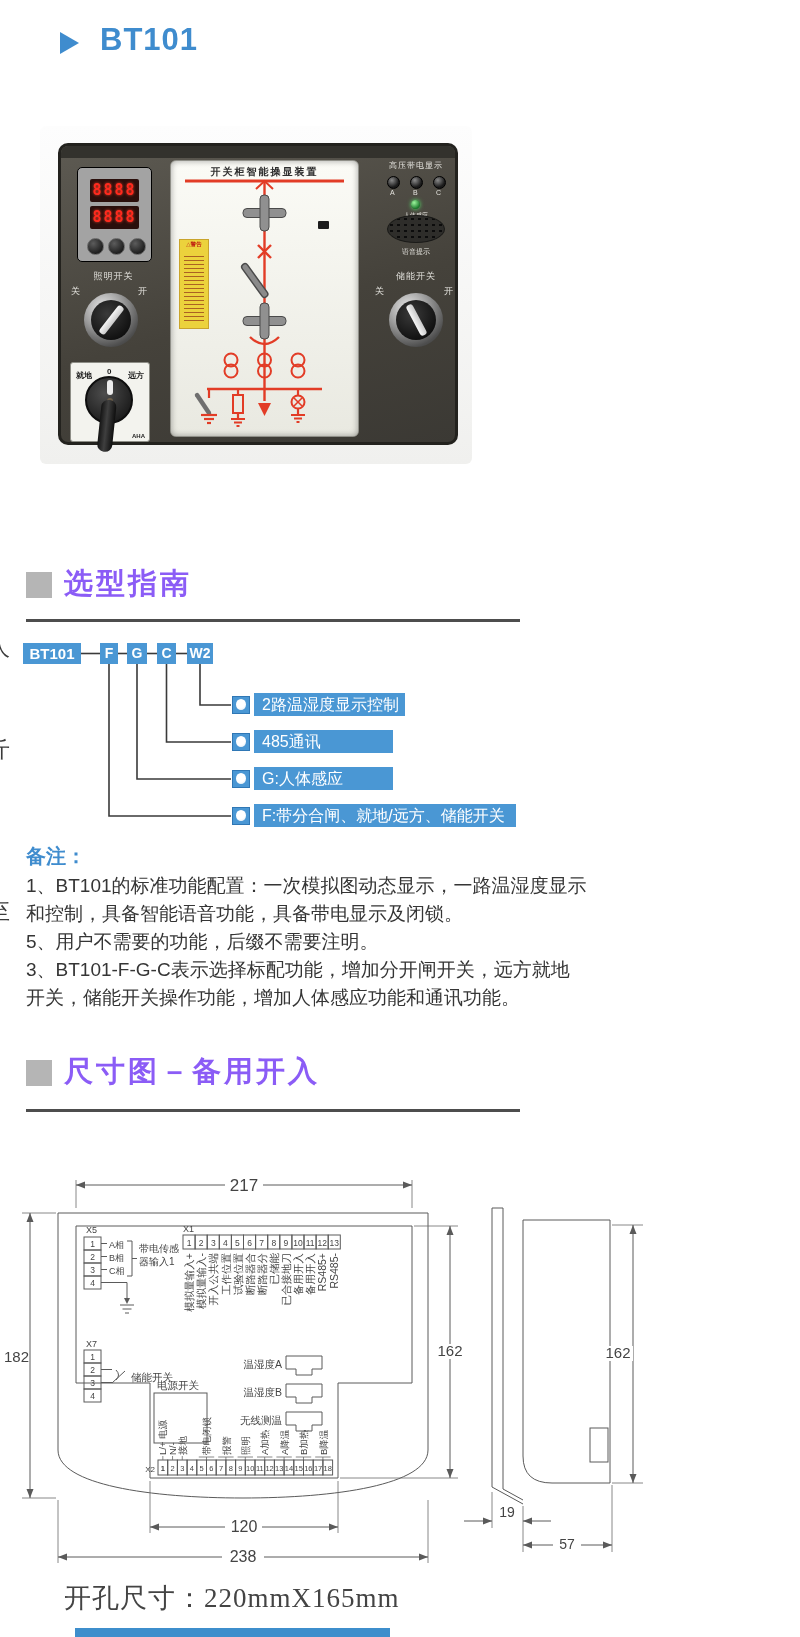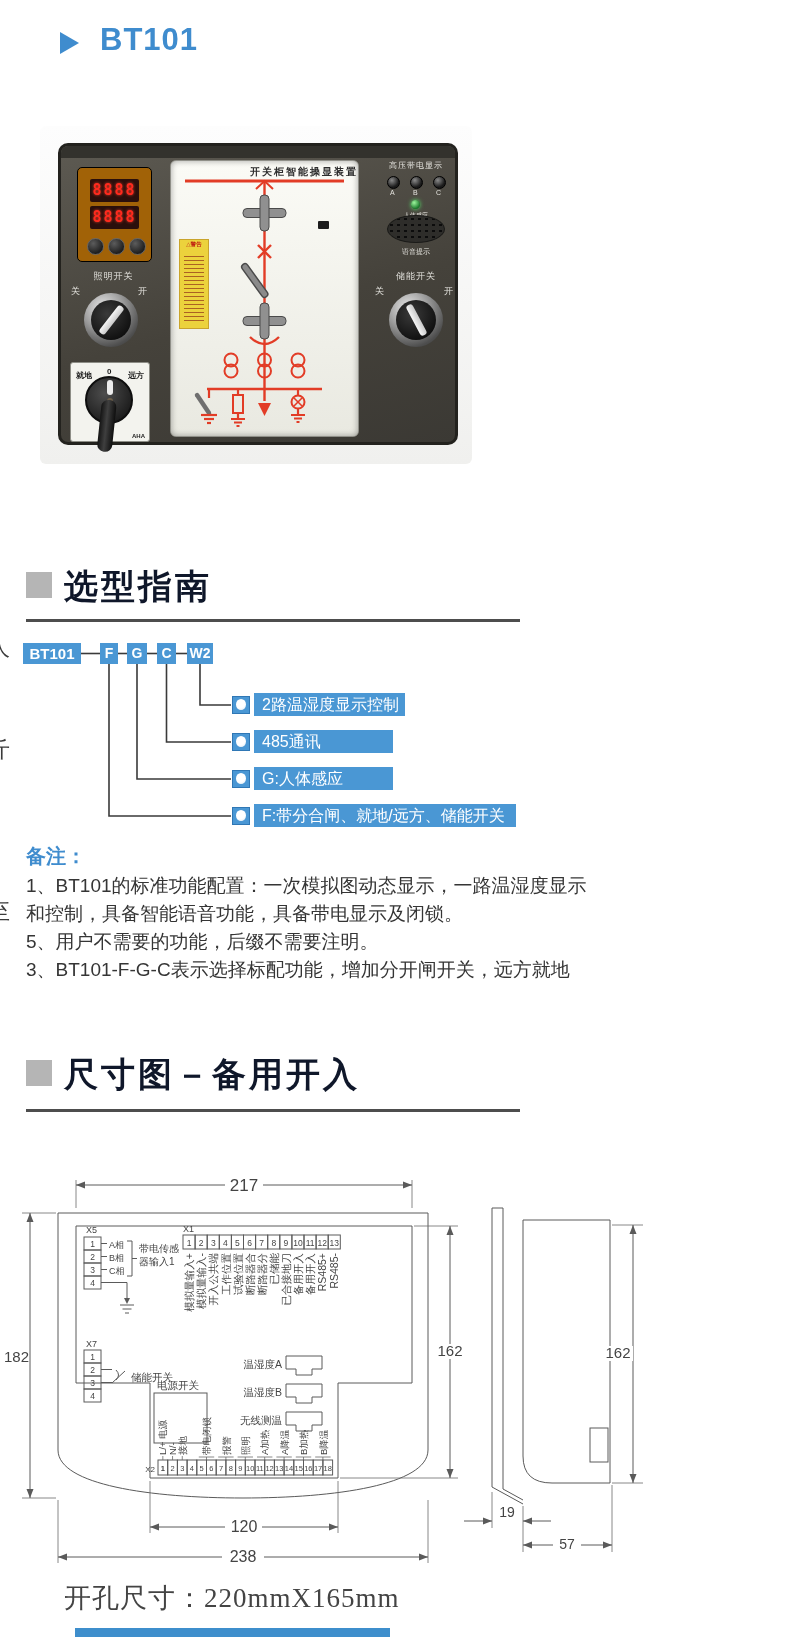"开关柜智能操显装置" .mimic-title { text-align: right -> center }
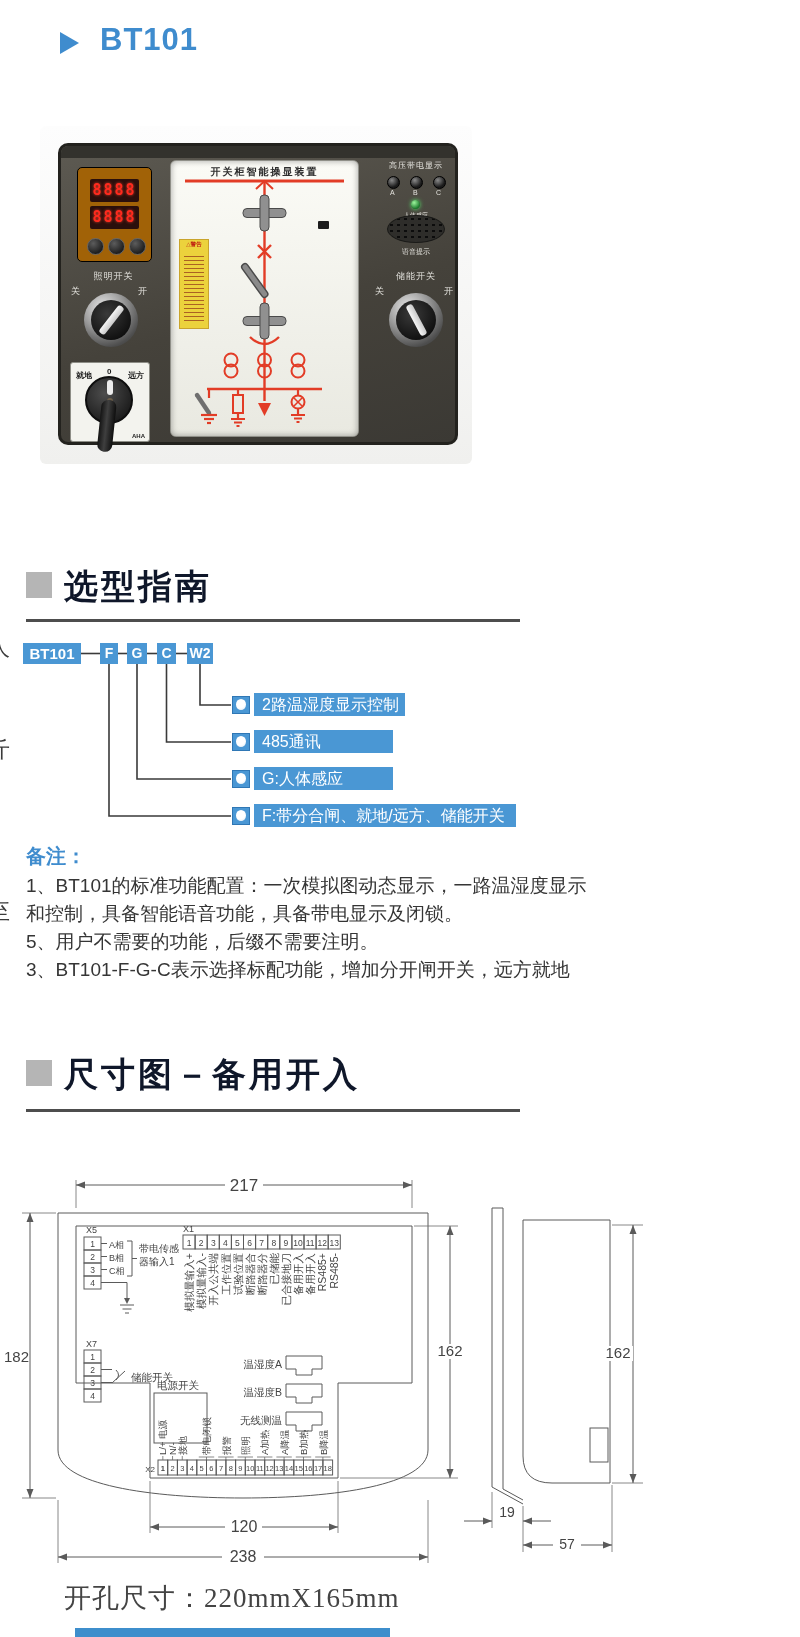"8888" .module { background: #a16207 -> #a3a3a3 }
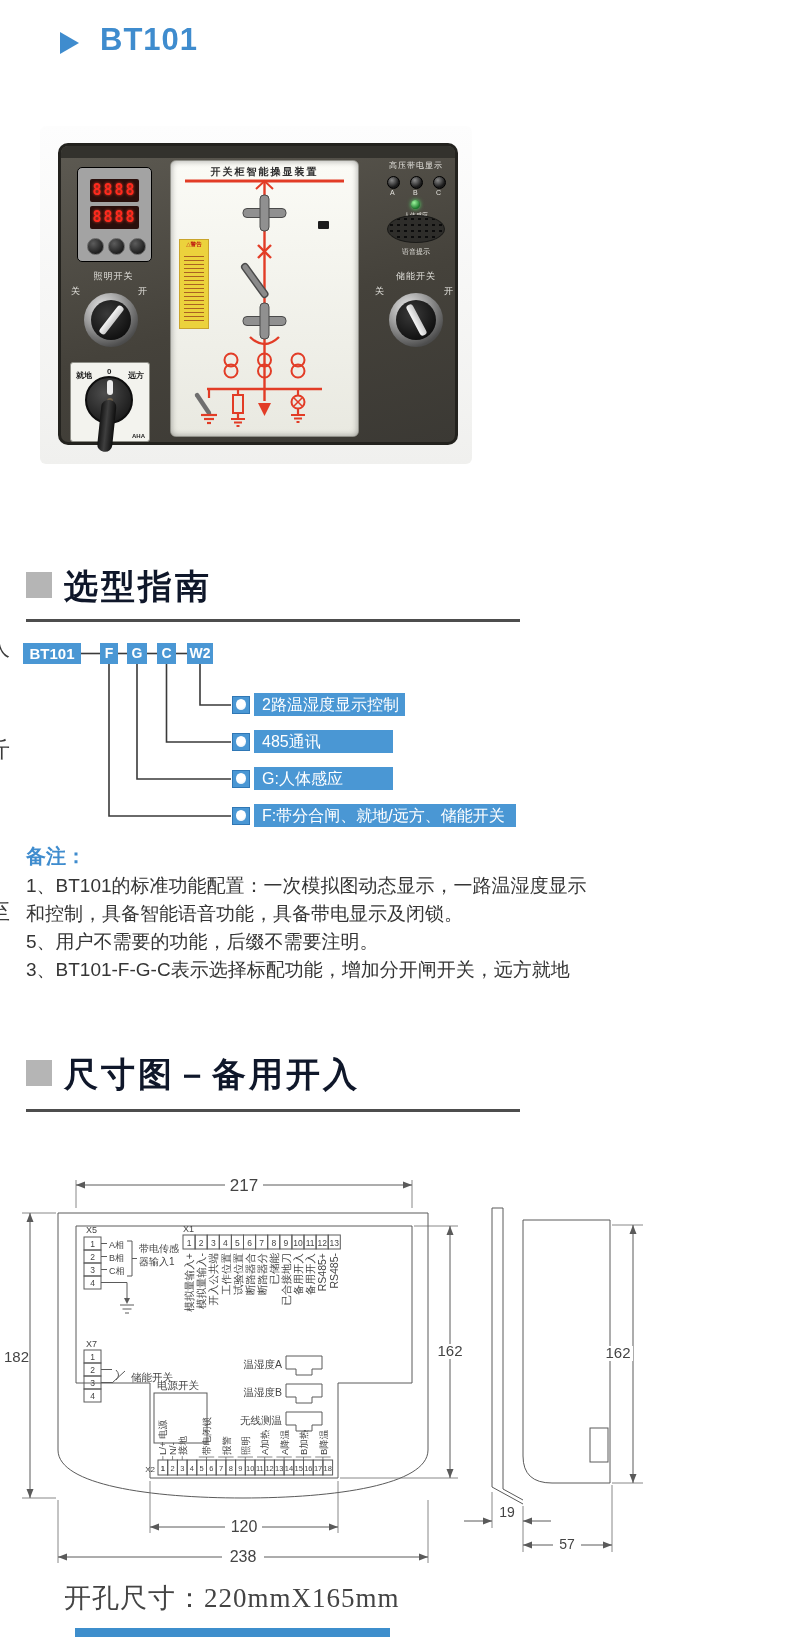"选型指南" .sec-title { color: #0f172a -> #8b5cf6; font-size: 34px -> 29px }
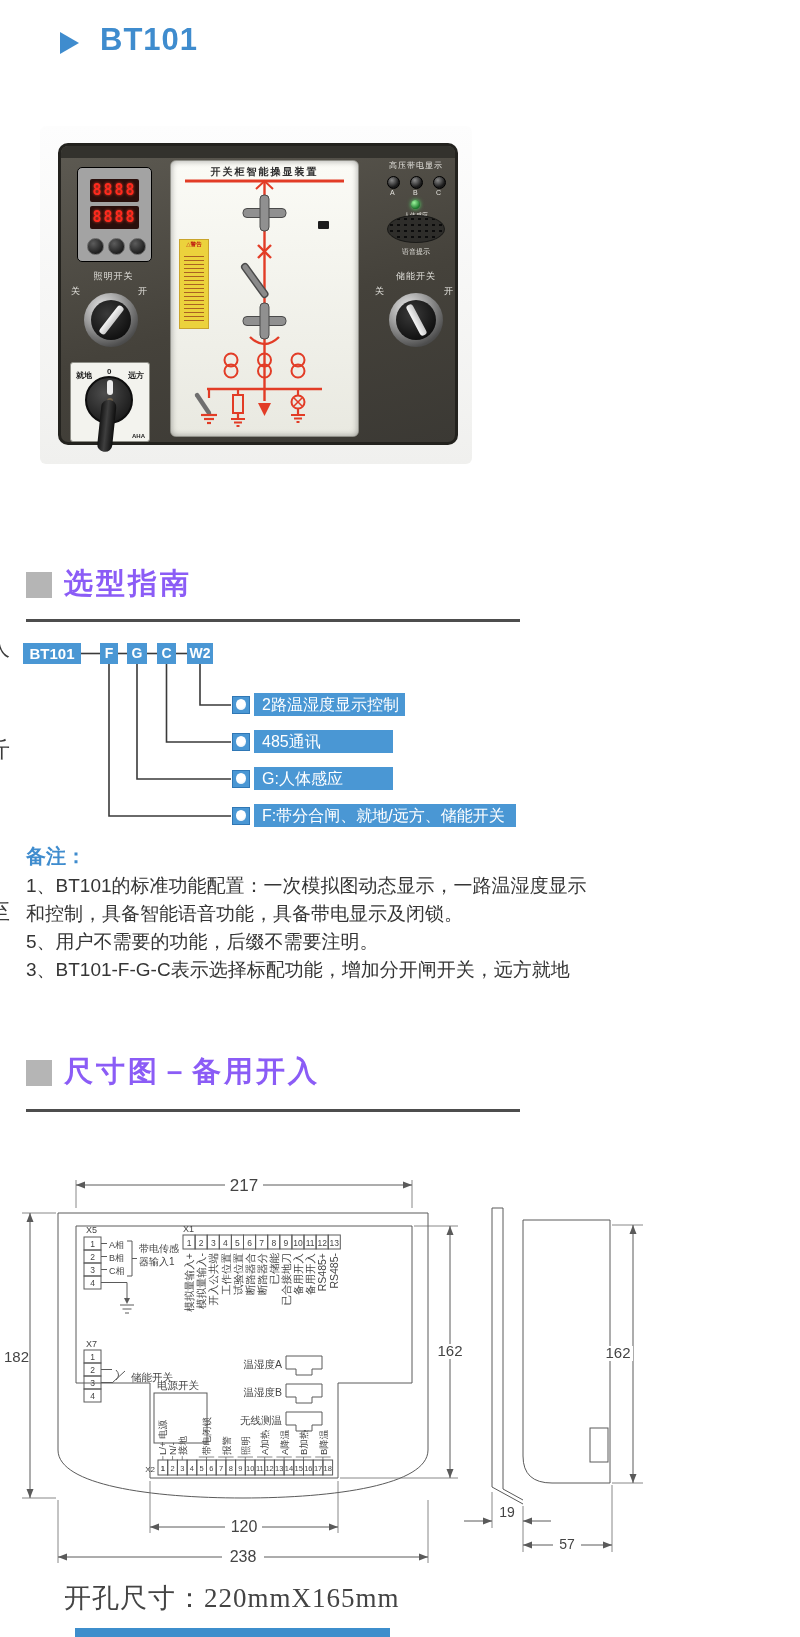"开关，储能开关操作功能，增加人体感应功能和通讯功能。" div.note-line { html: none -> <div>开关，储能开关操作功能，增加人体感应功能和通讯功能。</div> }
